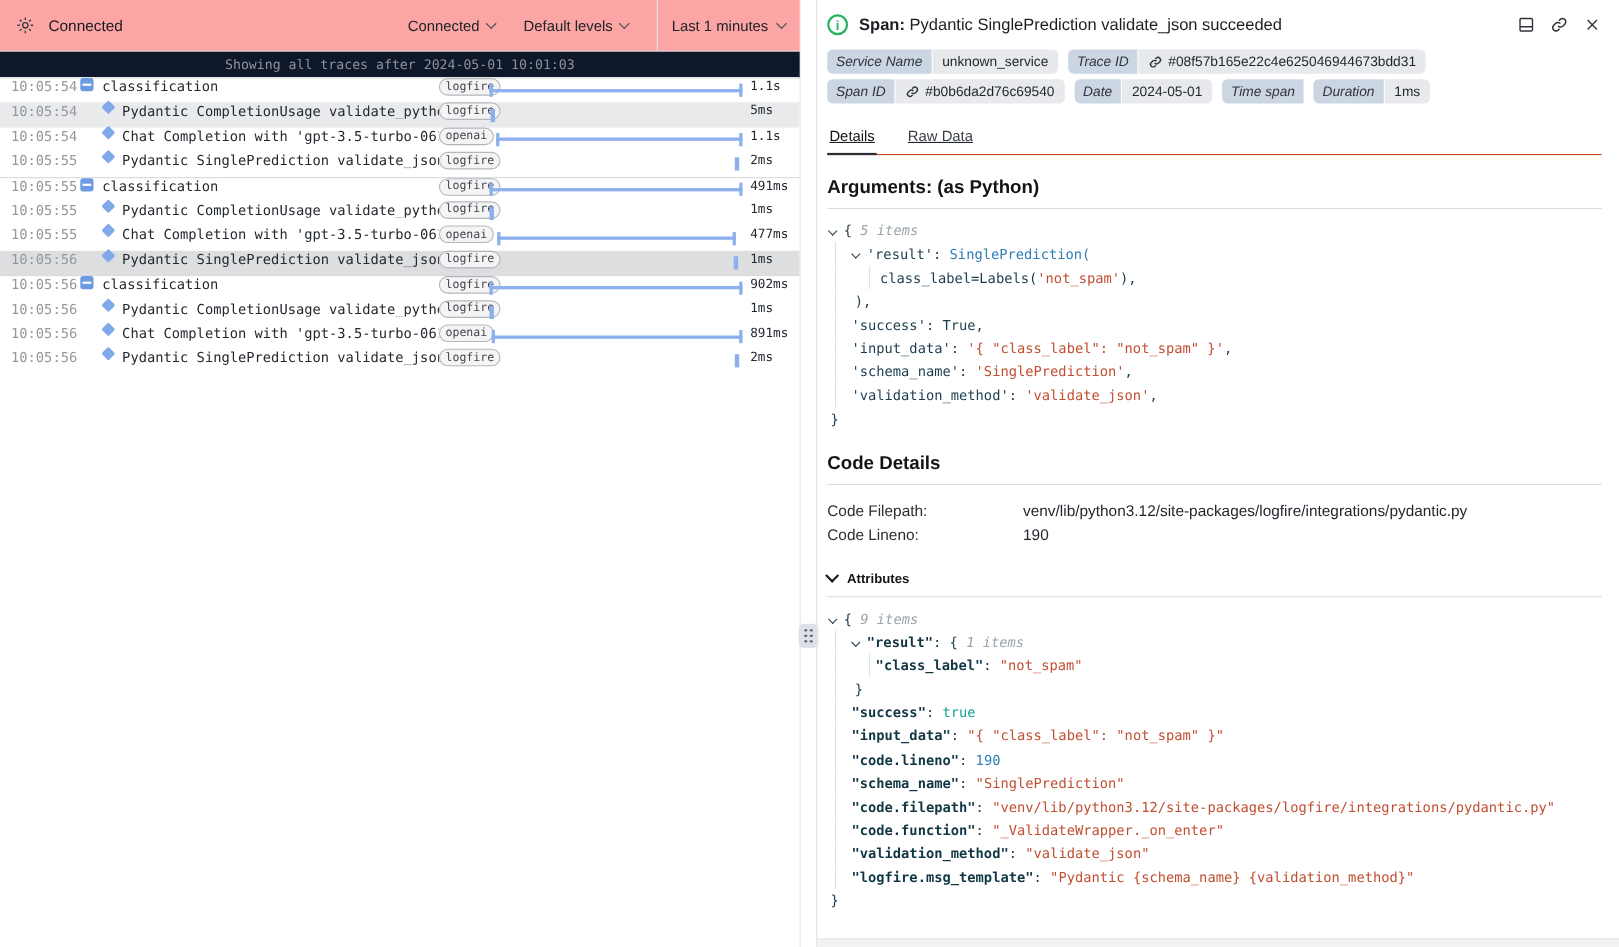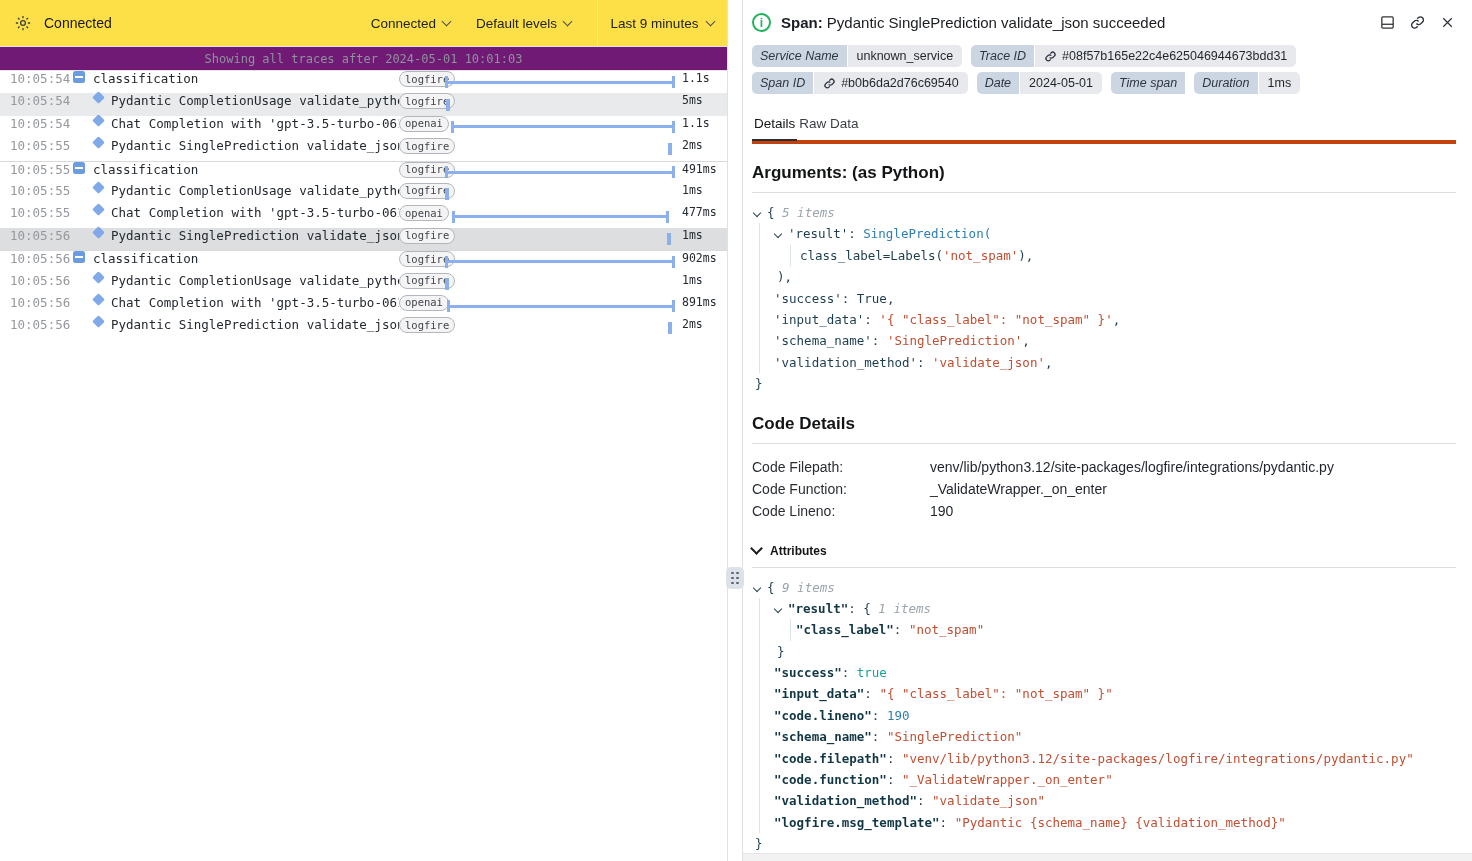"Connected" .topbar { background: #fde047 -> #fca5a5 }
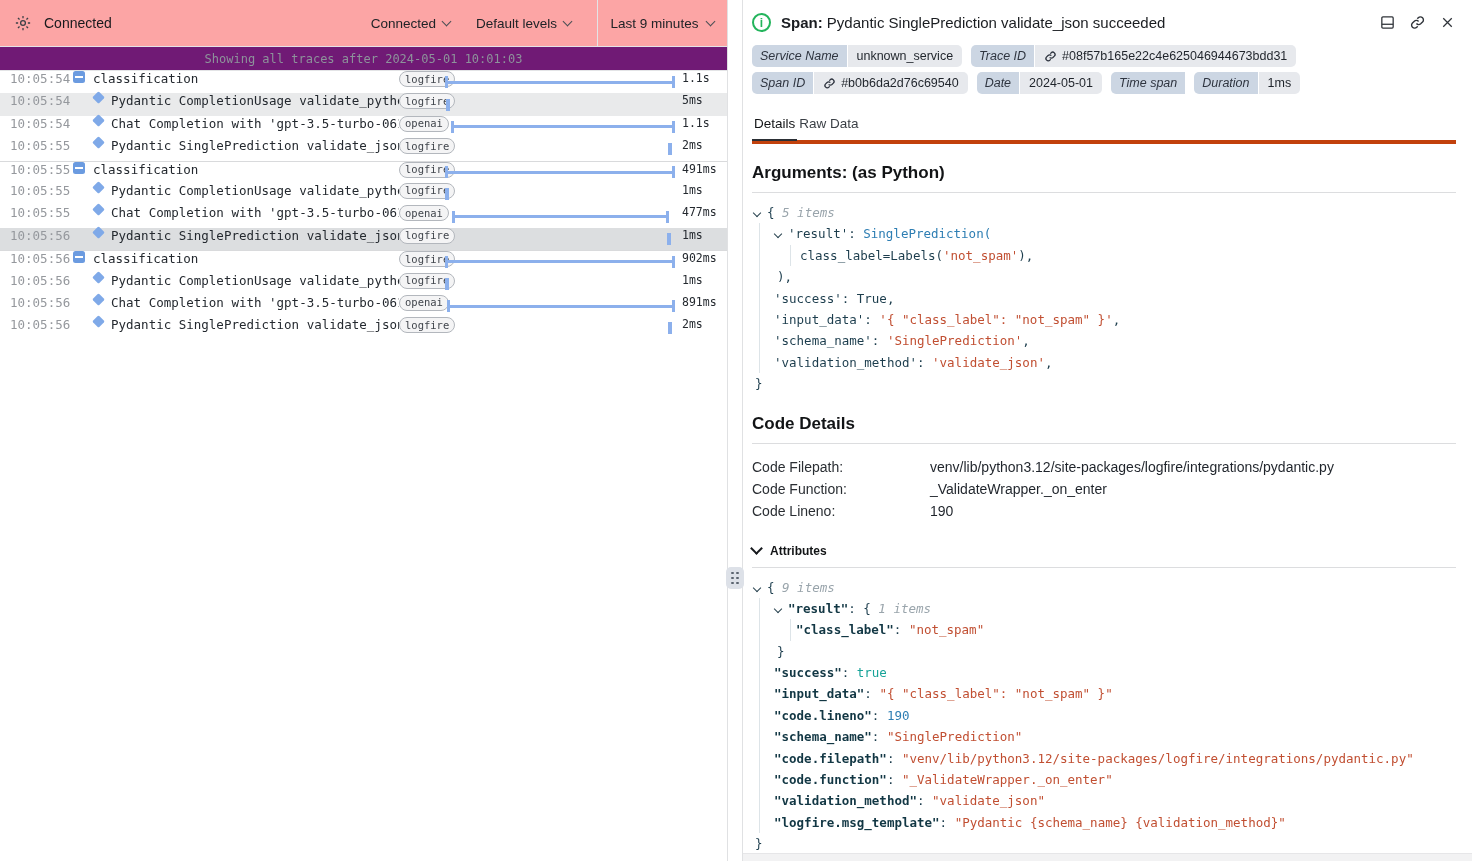"Last 9 minutes" span { text: 9 -> 1 }
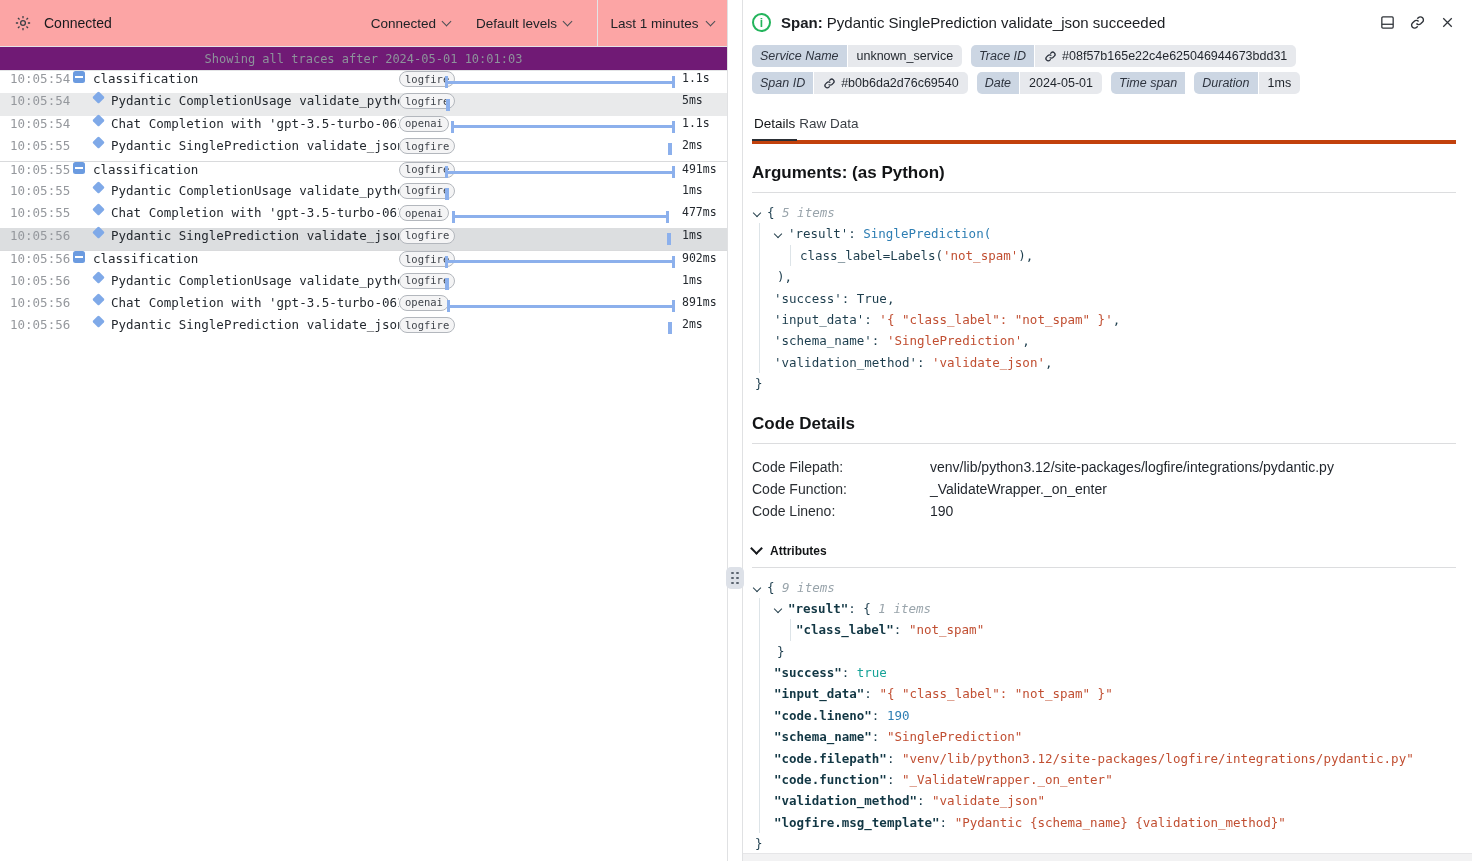"Showing all traces after 2024-05-01" .traces-note { background: #701a75 -> #0f172a }
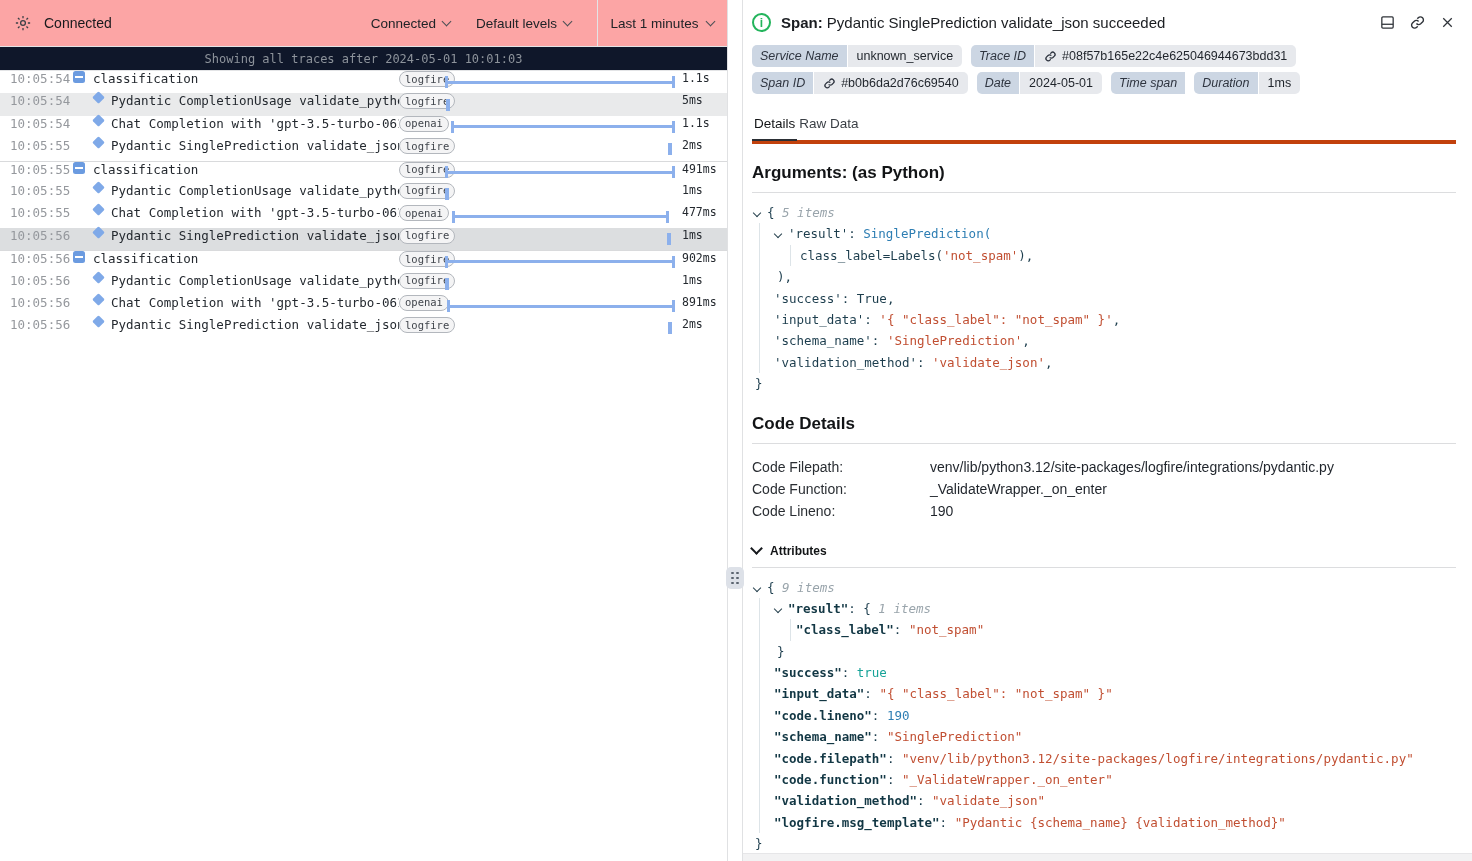"Details" .tabs { border-bottom: 4px solid #c2410c -> 1px solid #c2410c; gap: none -> 26px; text-decoration: none -> underline }
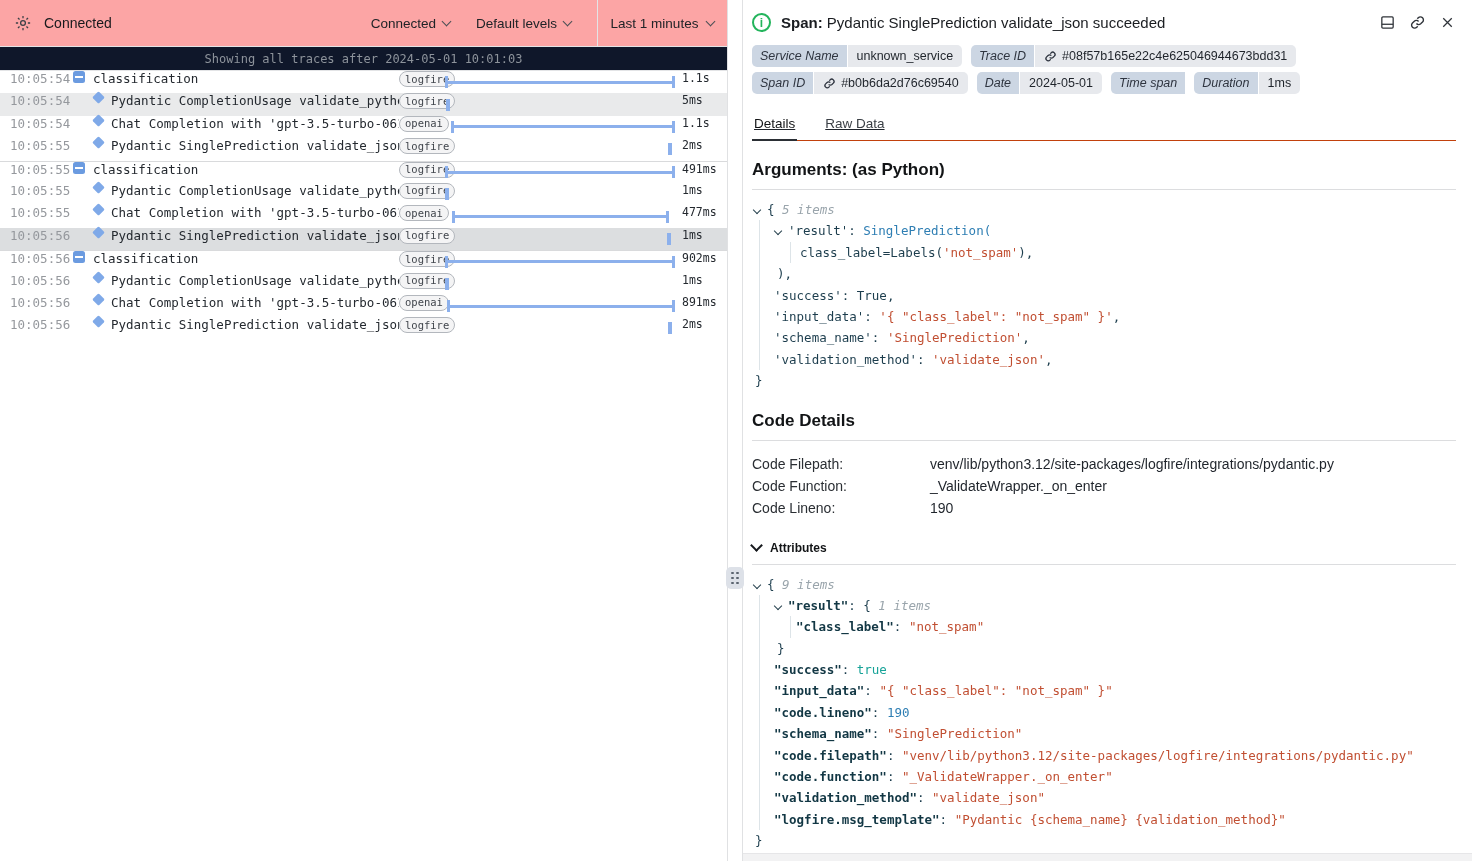"Code Function:" div.kv { html: <div> <span>Code Function:</span> <span>_ValidateWrapper._on_enter</span> </div> -> none }
